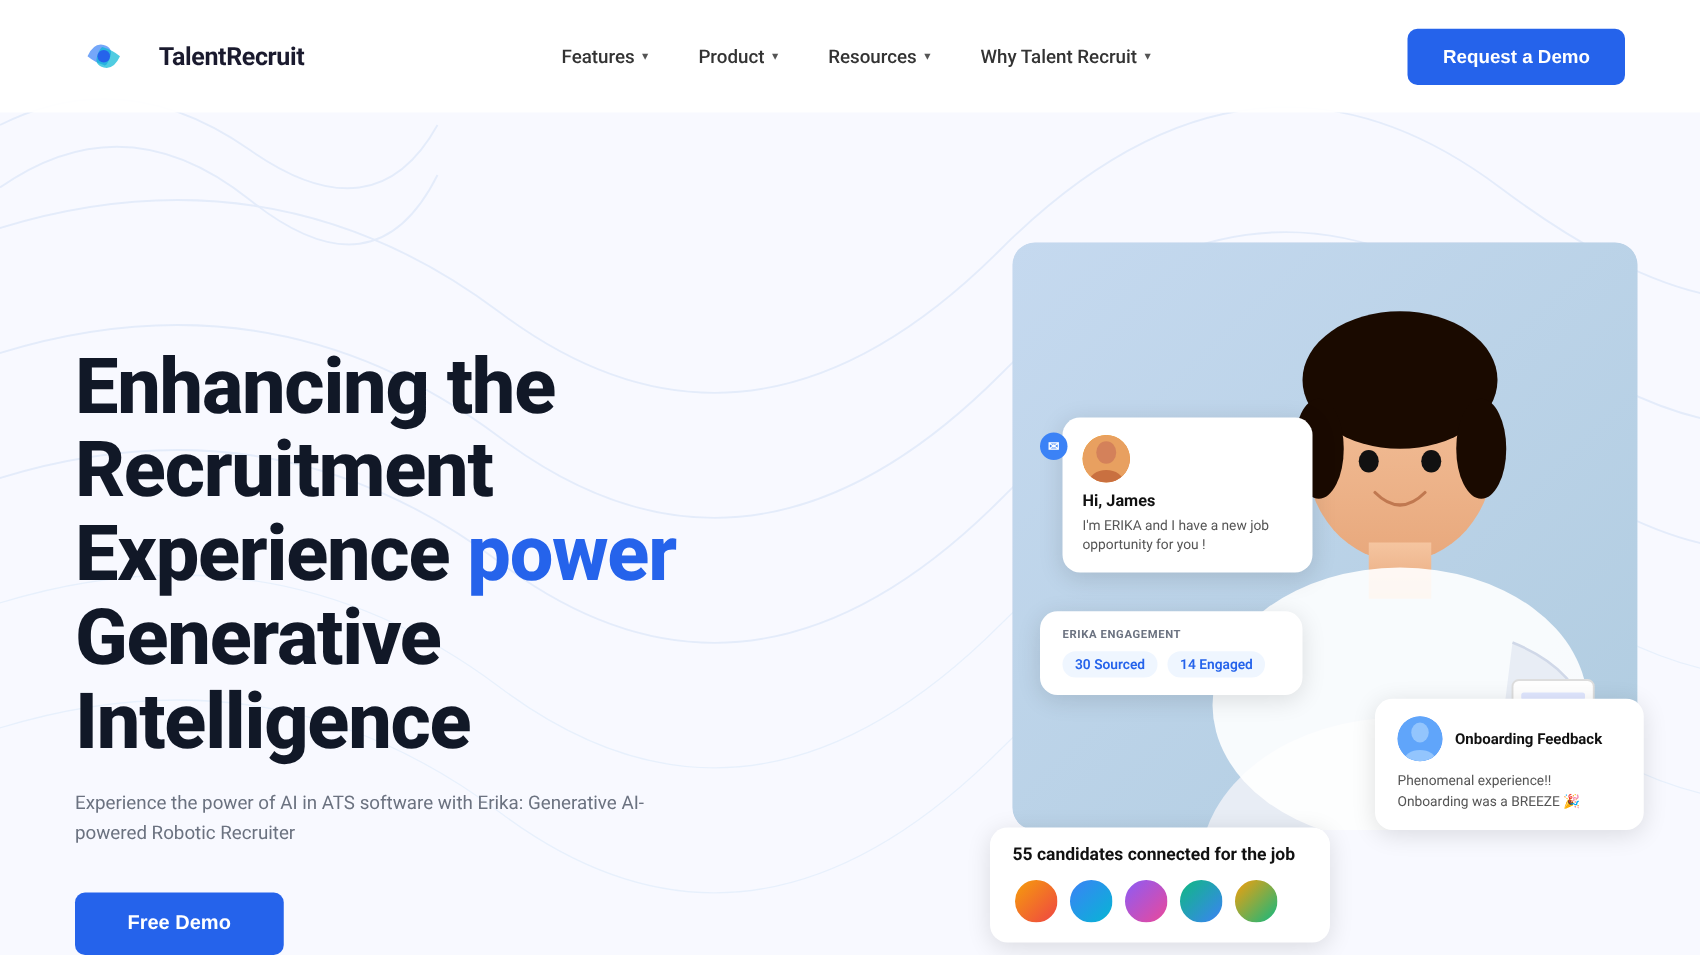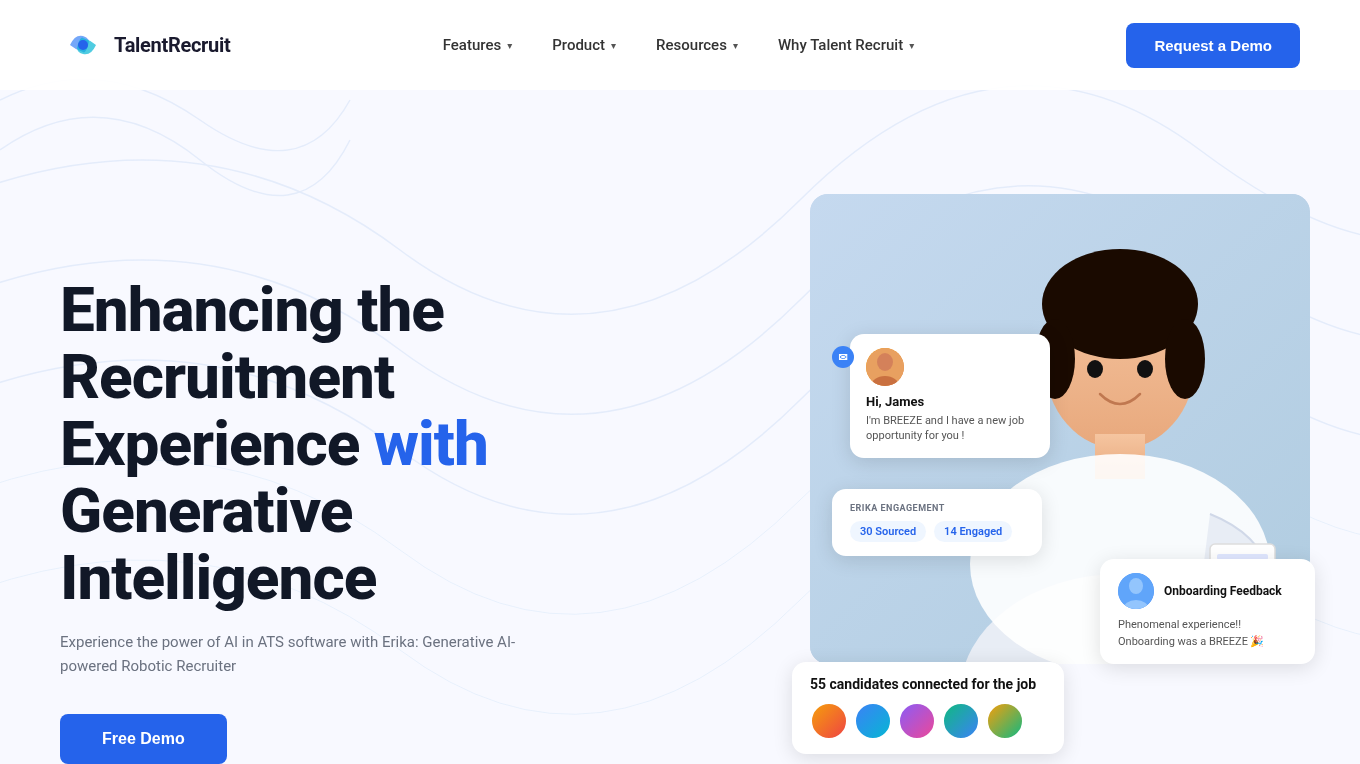"TalentRecruit" .nav-logo { gap: 8px -> 21px }
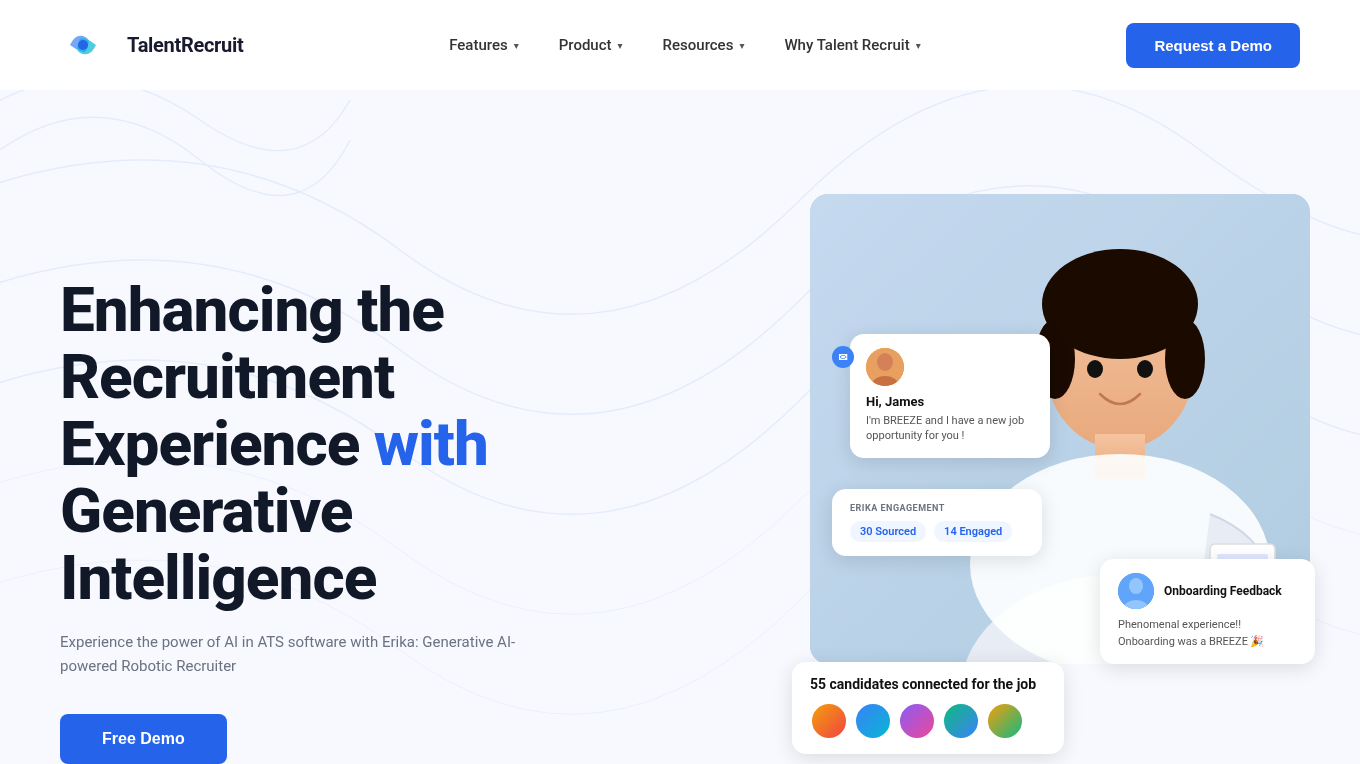"with" span.with-word { text: with -> power }
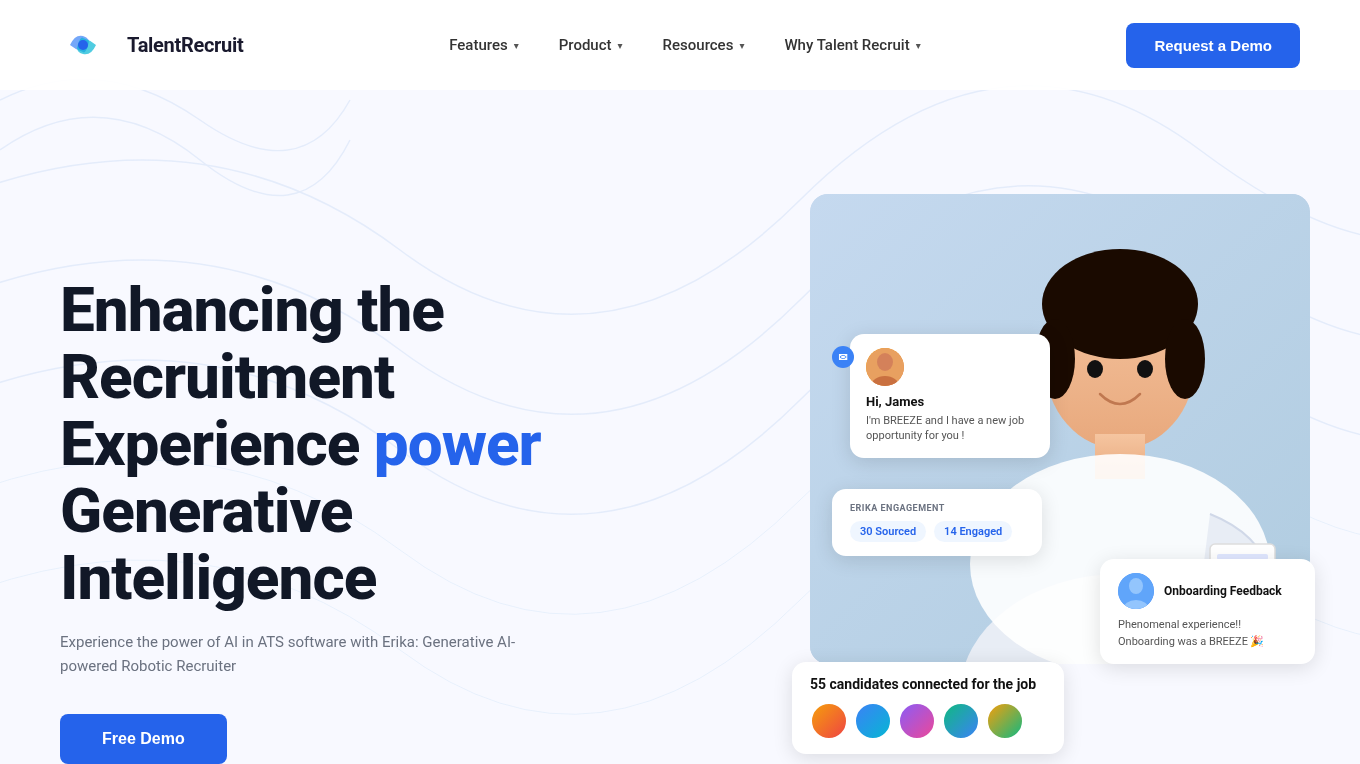"I'm BREEZE and I have" div.chat-bubble-text { text: BREEZE -> ERIKA }
